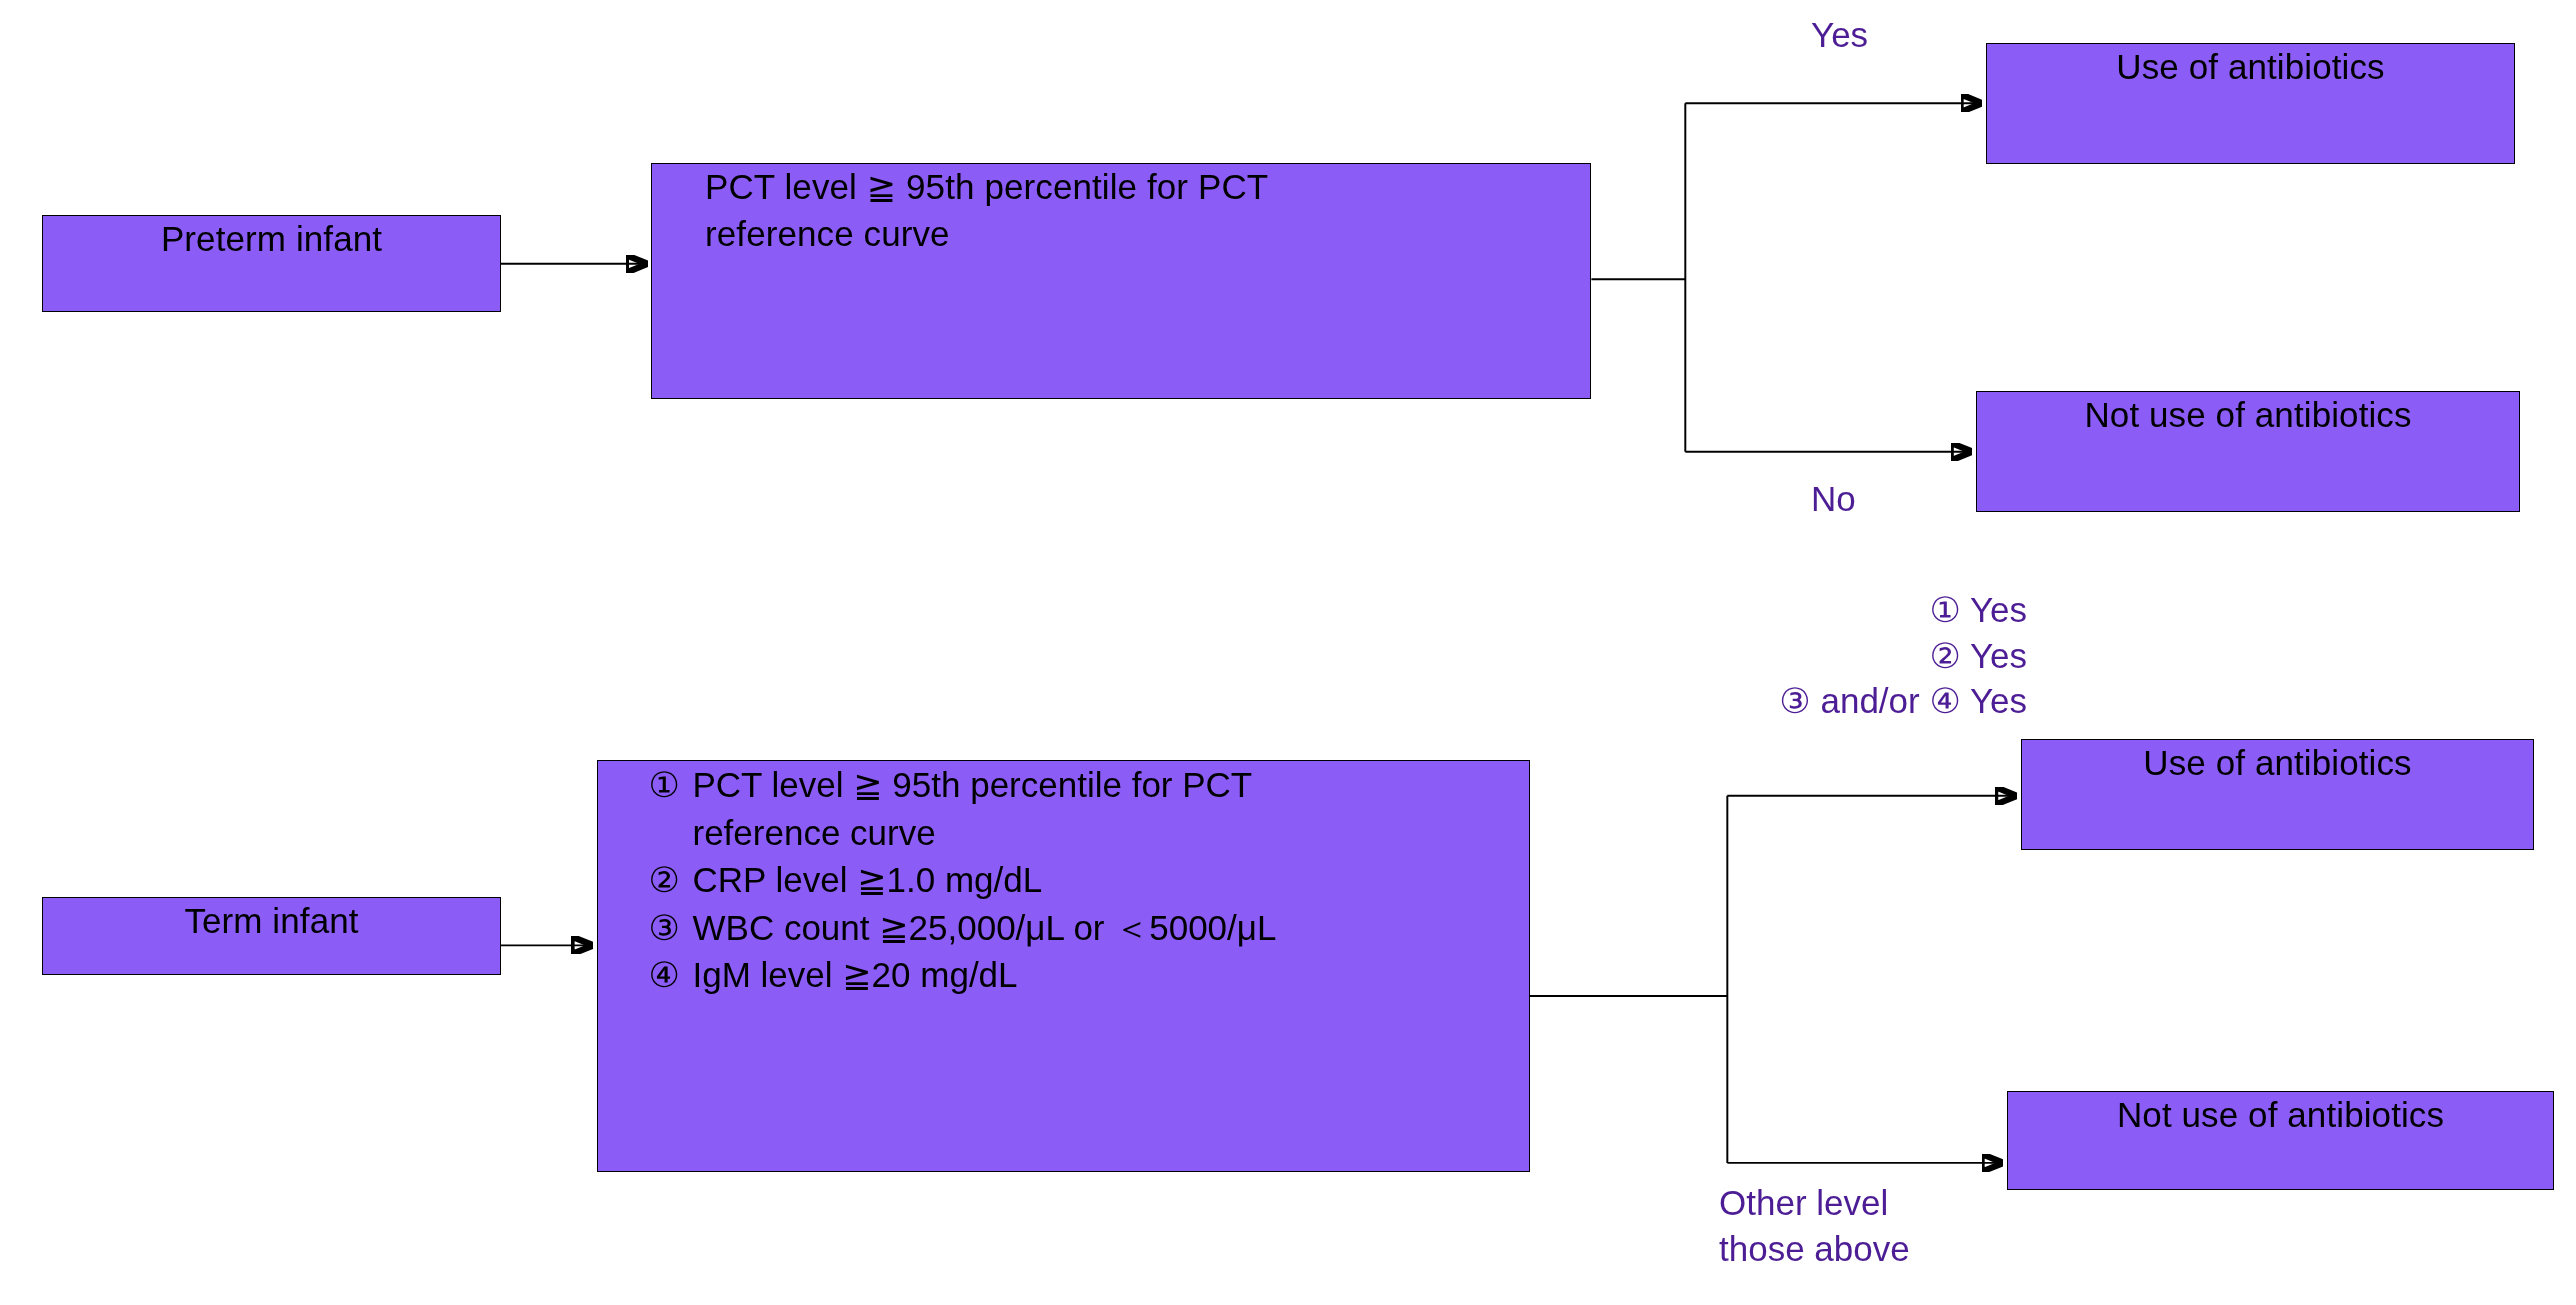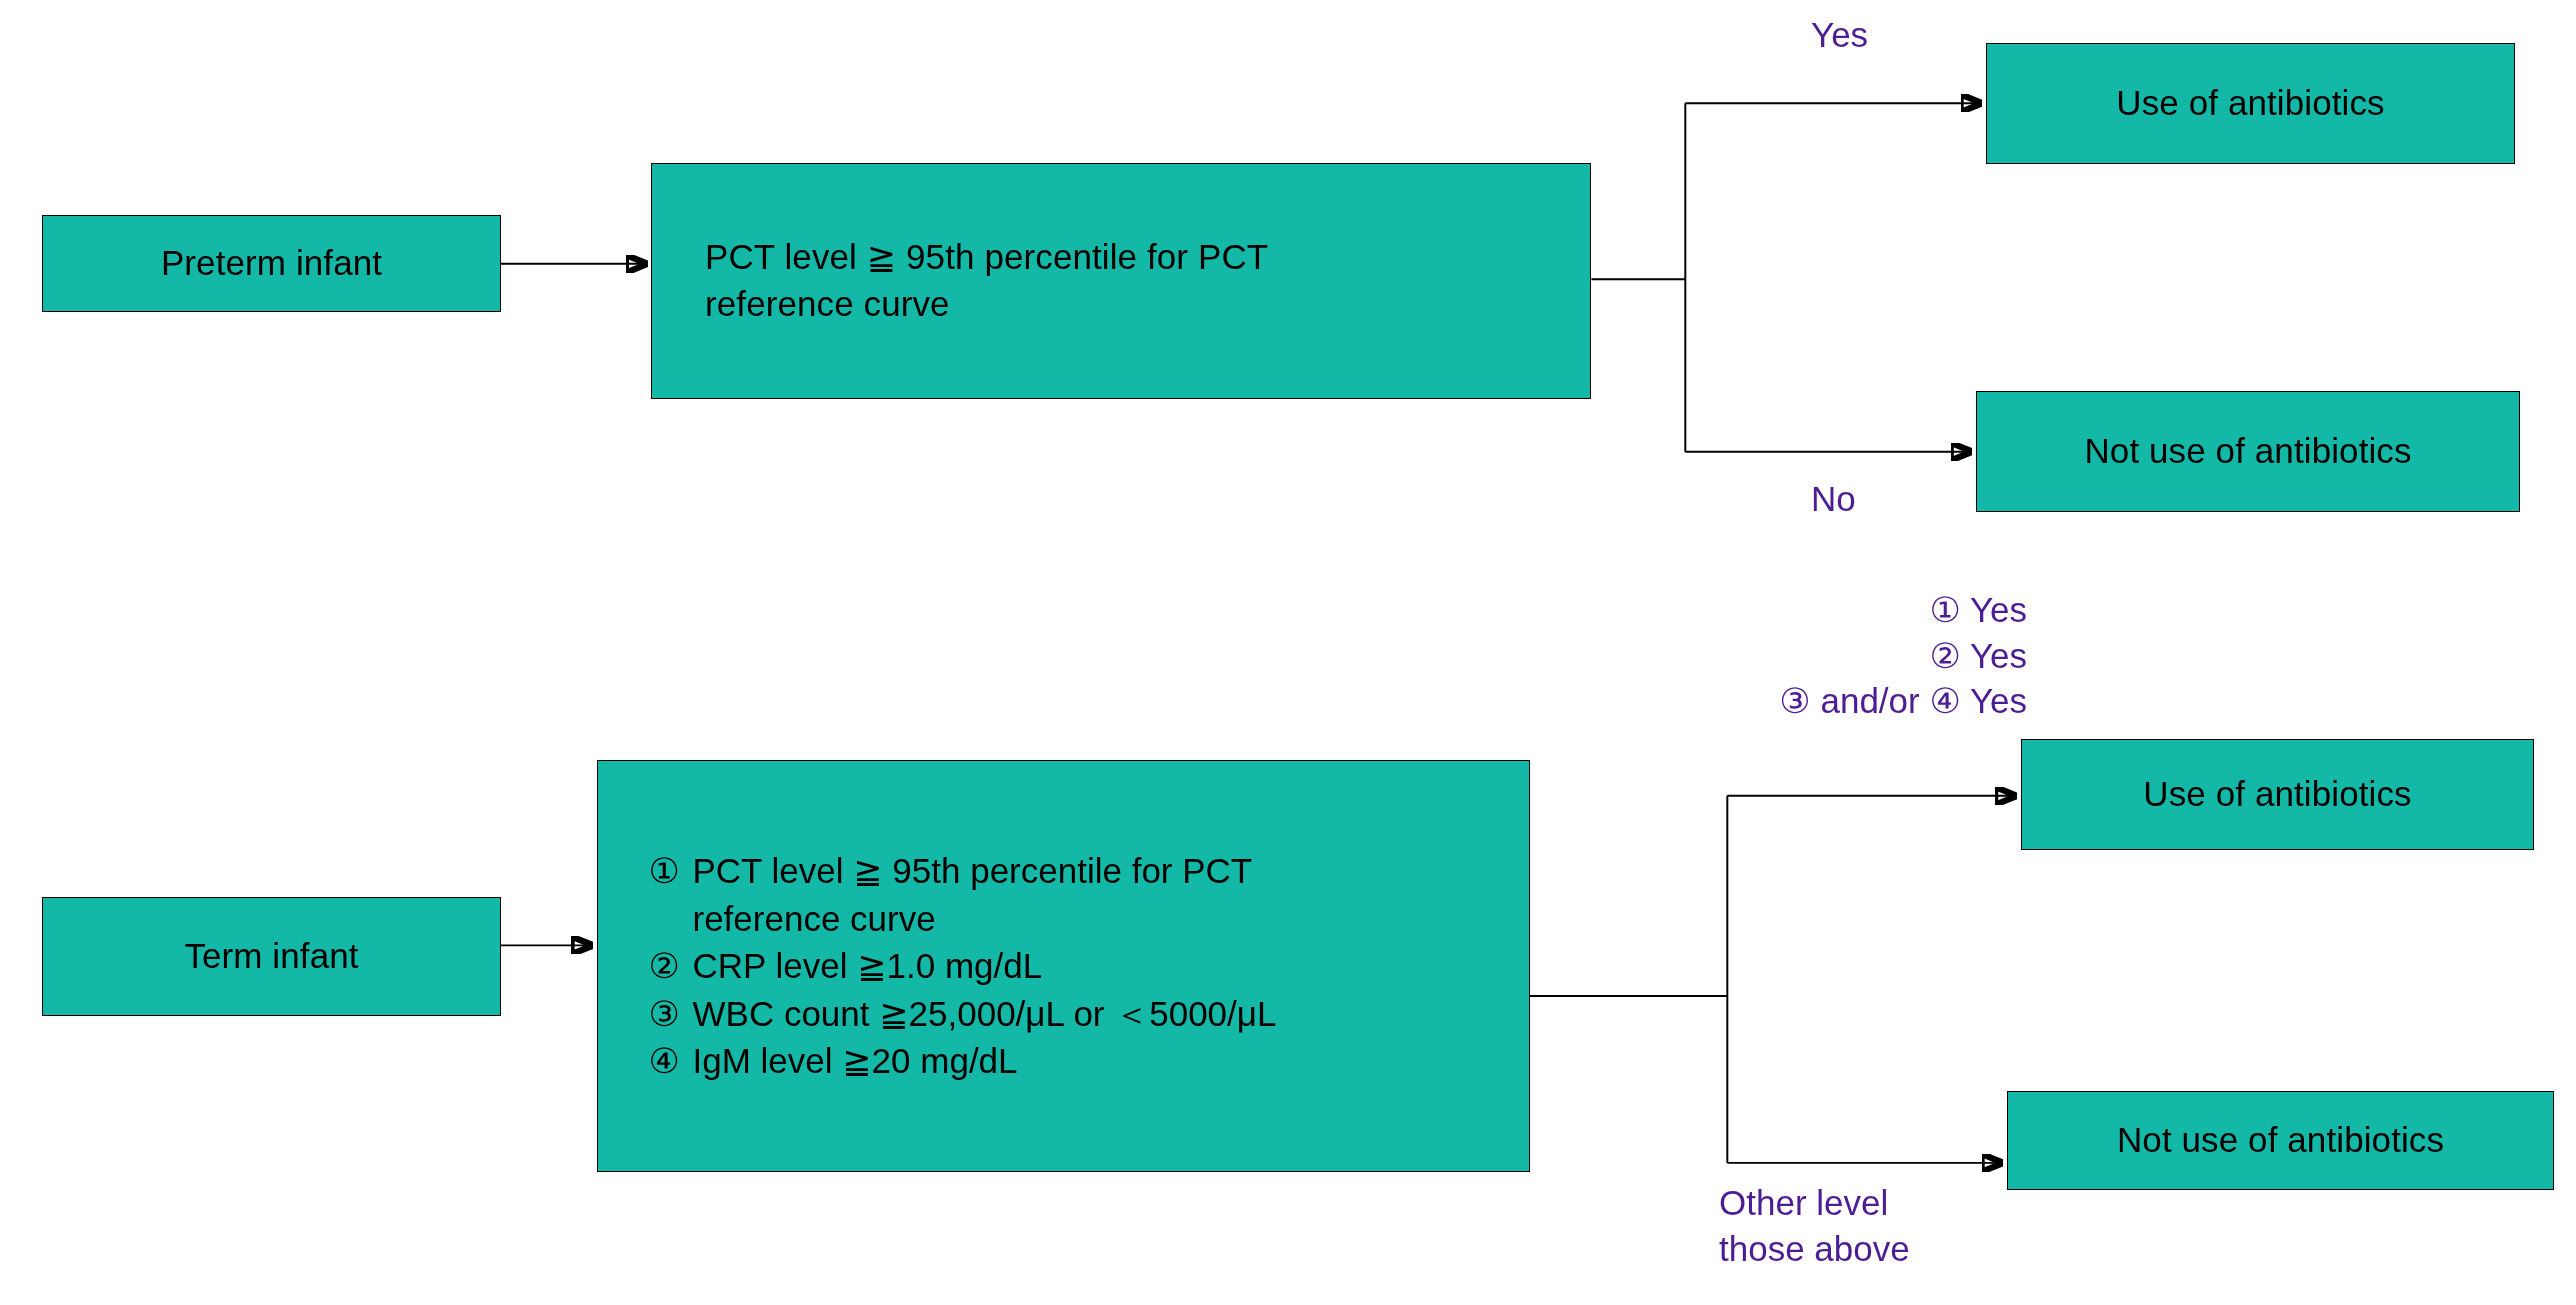"Use of antibiotics" .node { align-items: center -> flex-start; background: #14b8a6 -> #8b5cf6 }
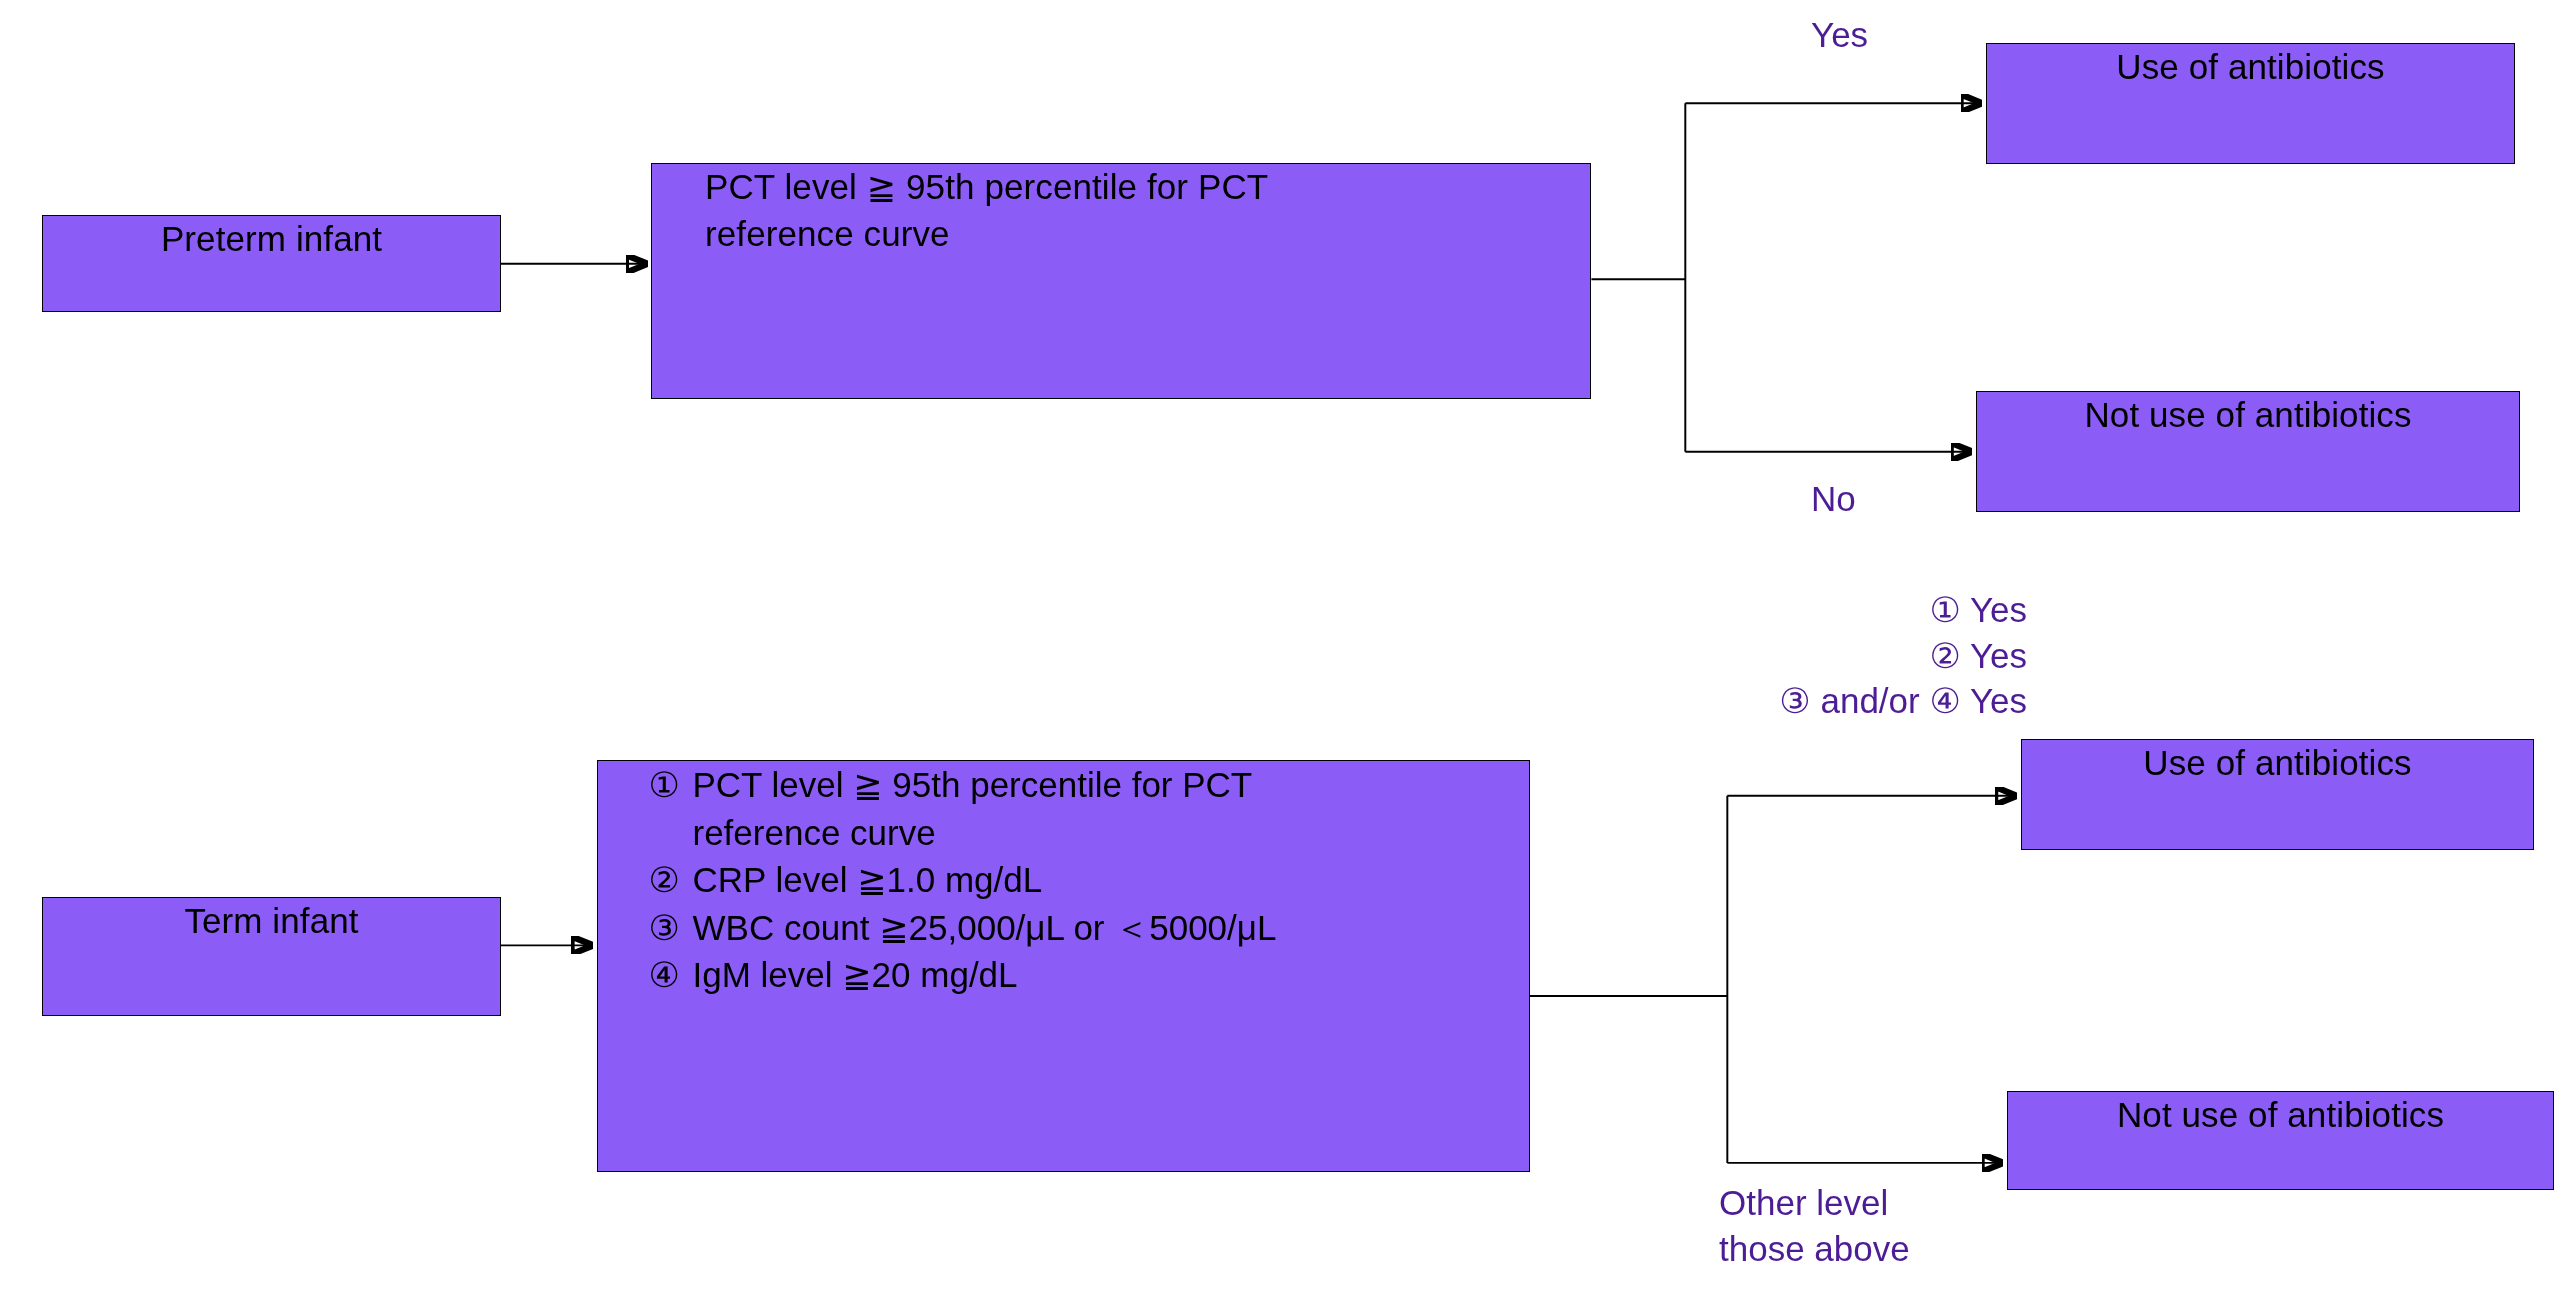"Term infant" div.node { height: 119px -> 78px }
